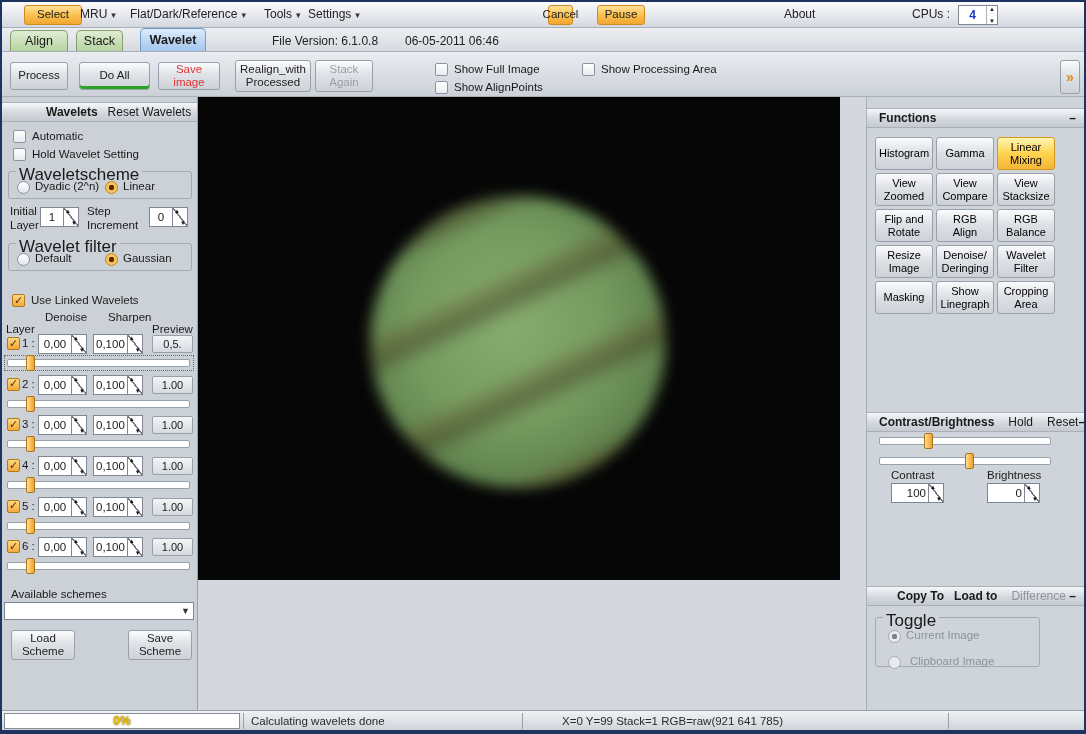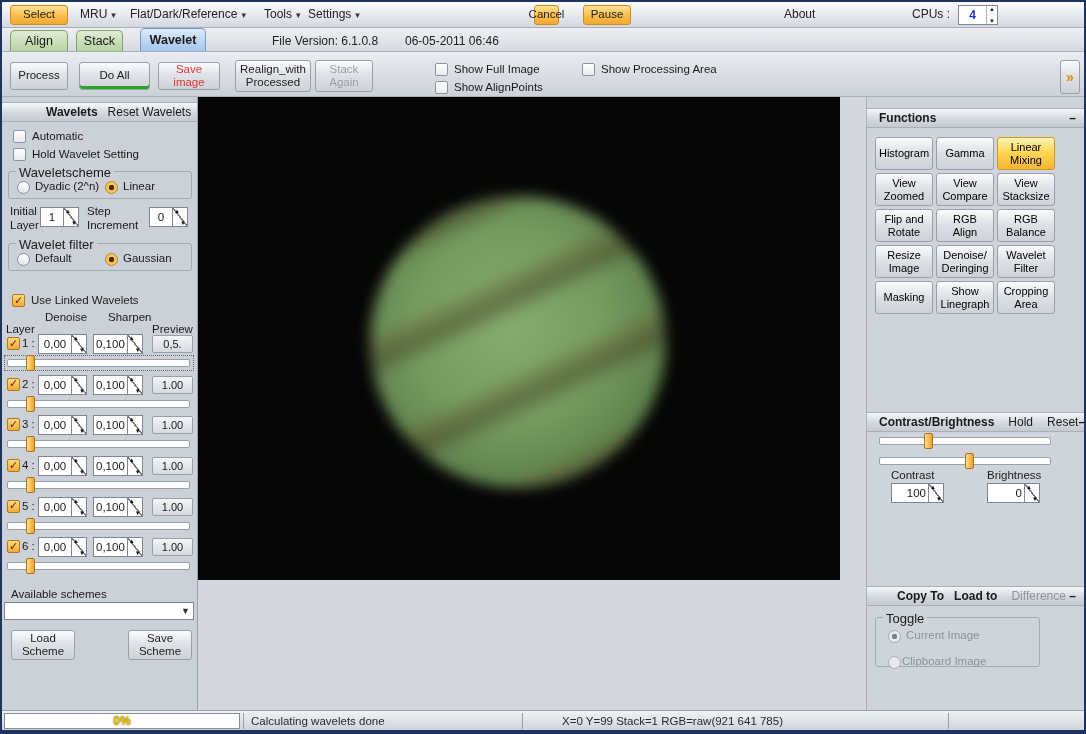"Select" .amber { margin-left: none -> 14px }
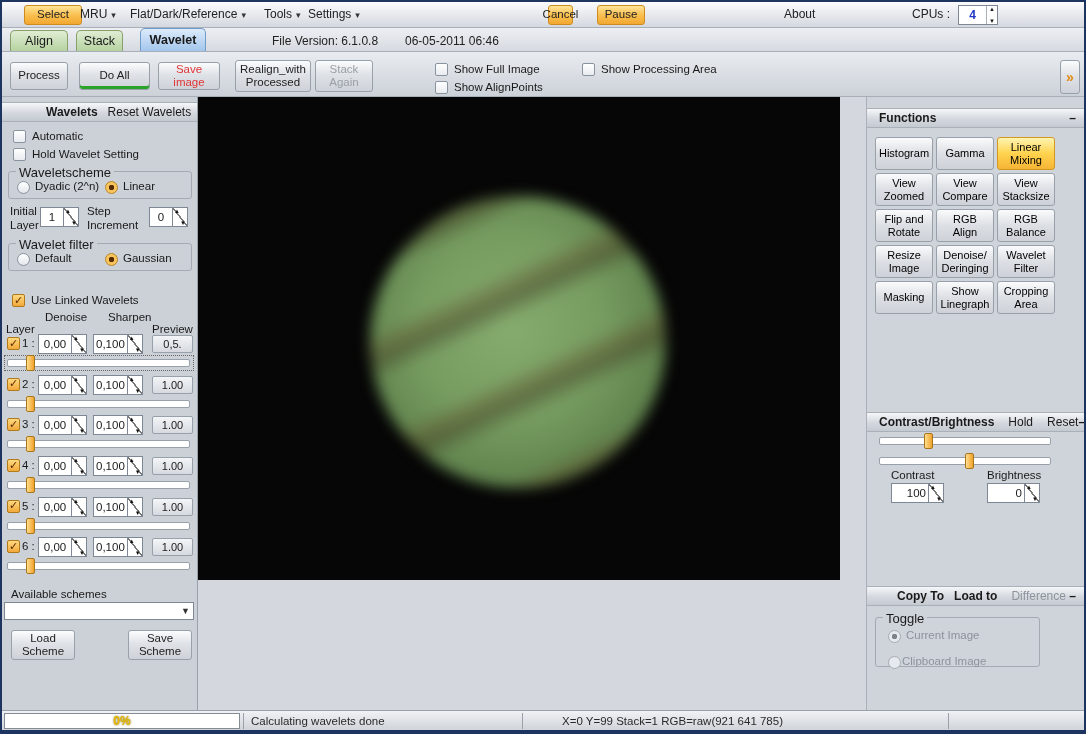"Waveletscheme" .legend { font-size: 13px -> 17px }
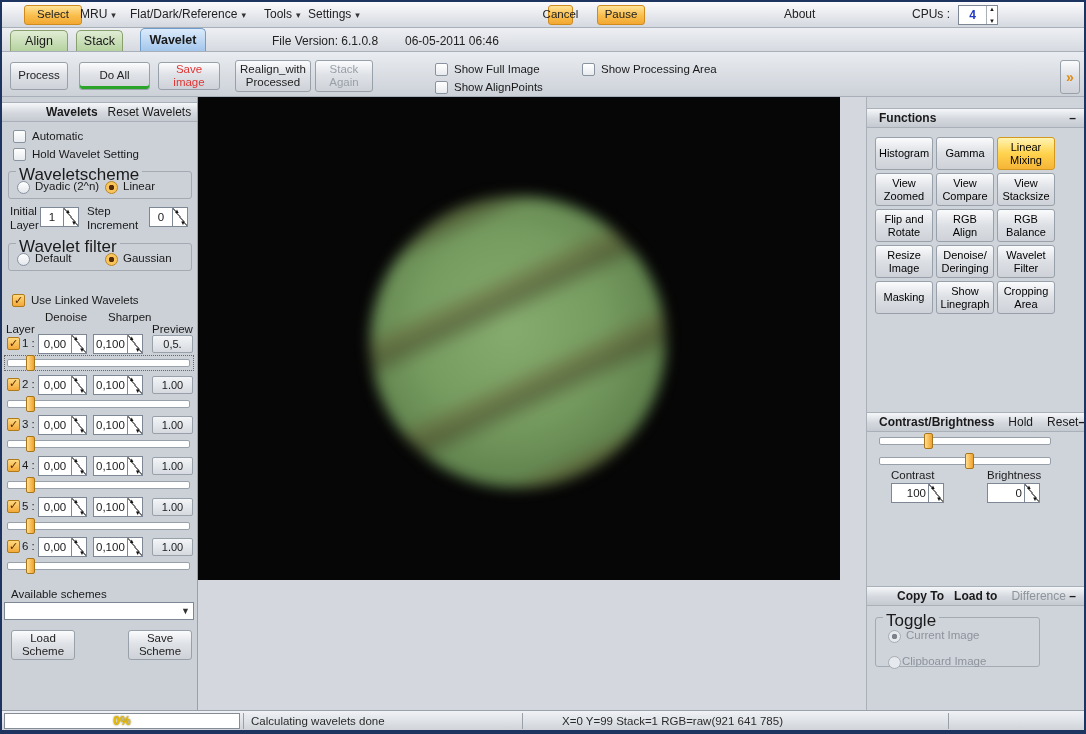"Clipboard Image" span.lbl { left: 26px -> 34px }
